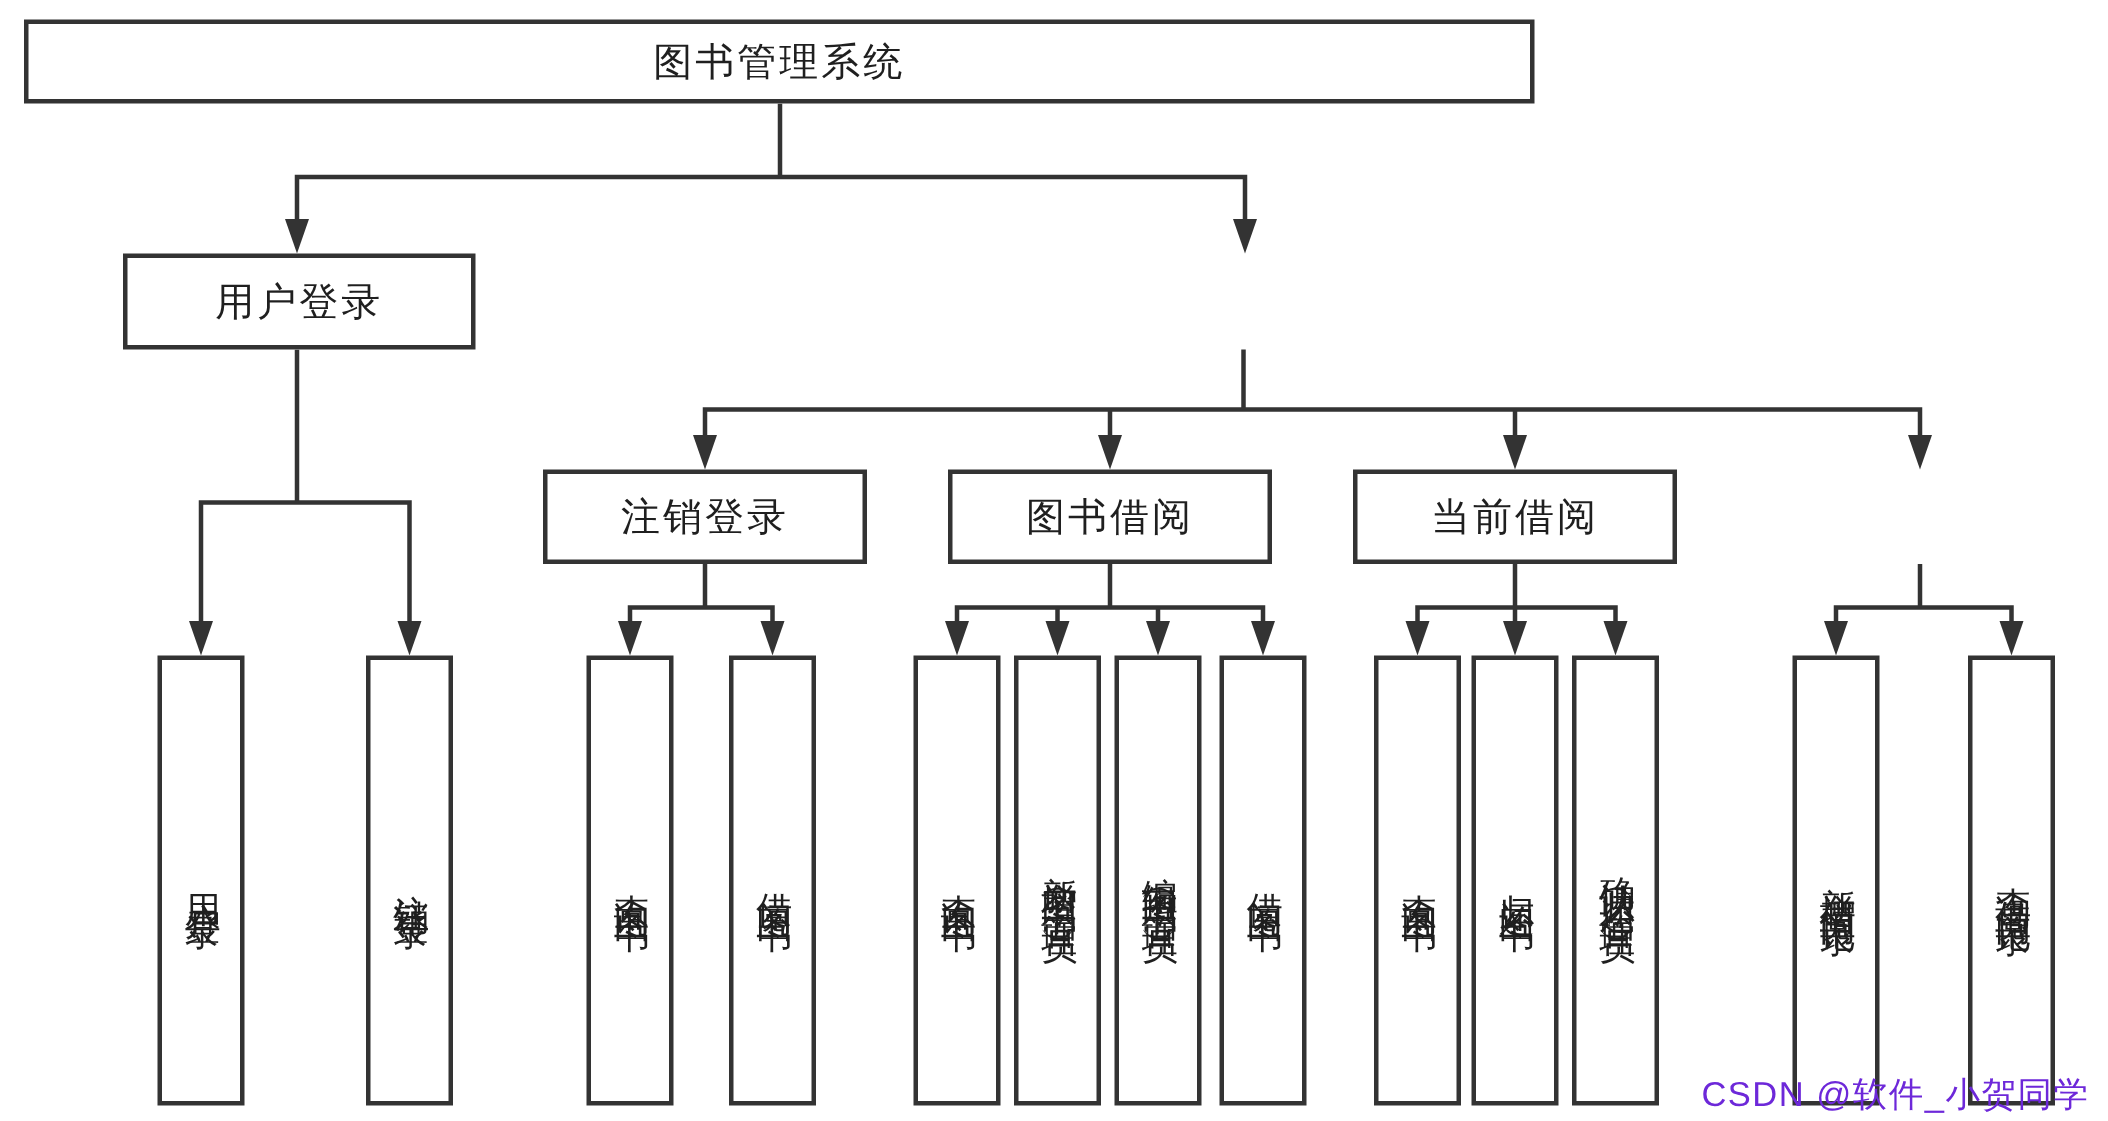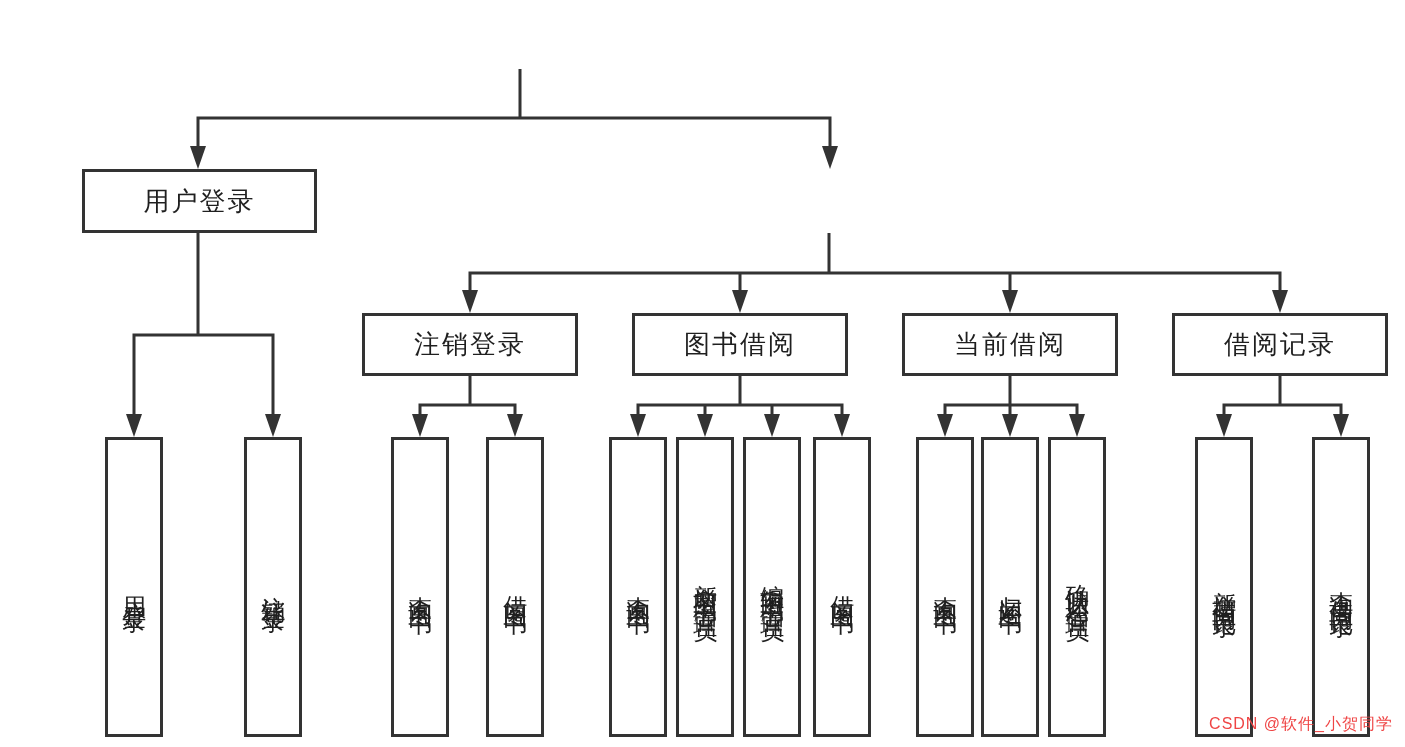"图书管理系统" div.node { html: none -> <div>图书管理系统</div> }
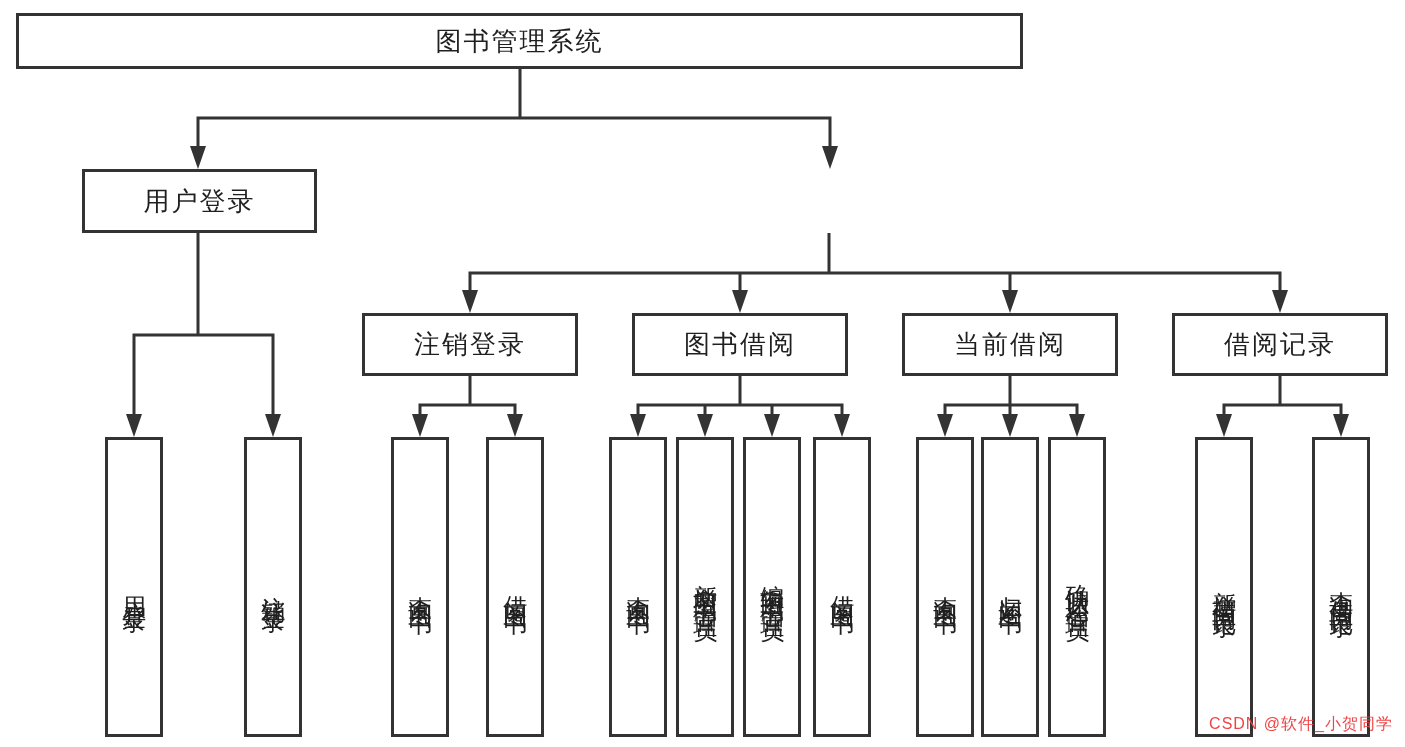"借阅记录" div.node { html: <div>借阅记录</div> -> none }
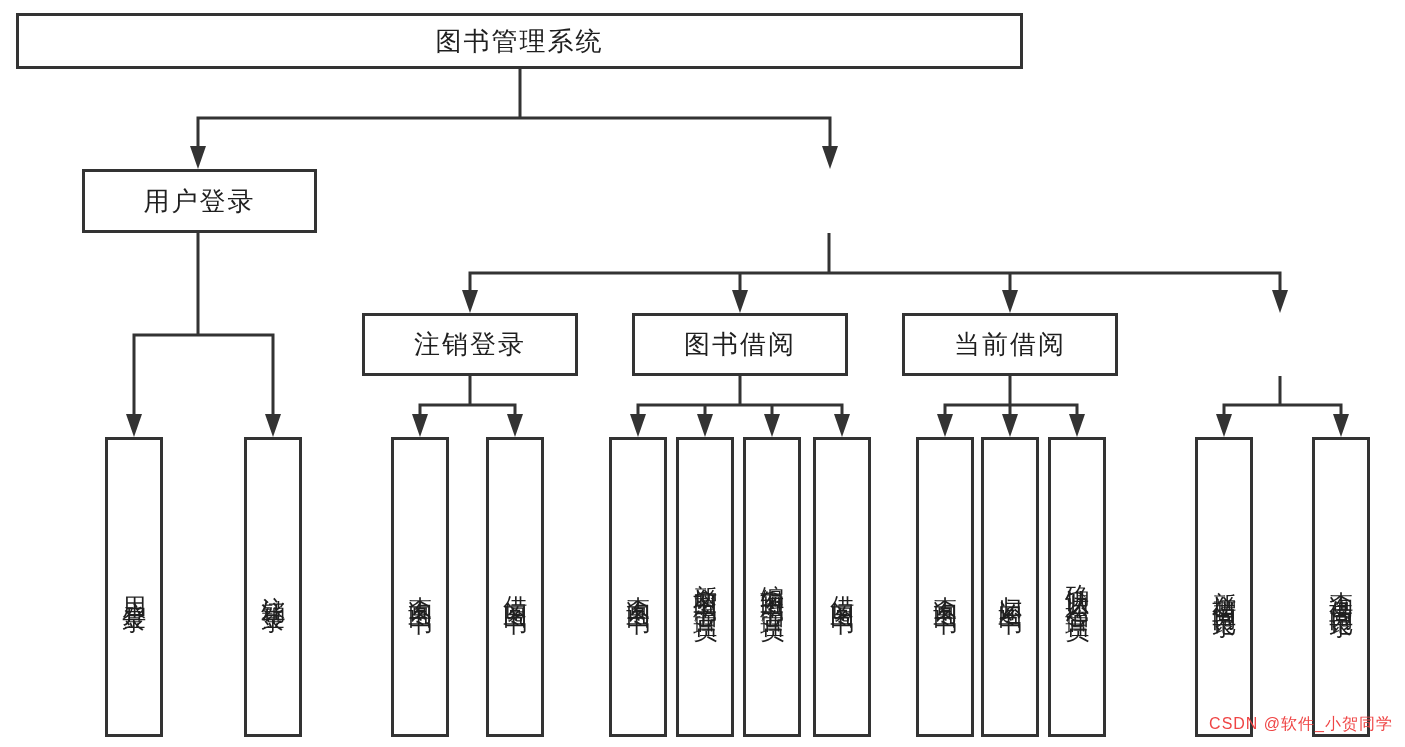"CSDN @软件_小贺同学" .watermark { color: #ef4444 -> #6d28d9; font-size: 16px -> 23px }
